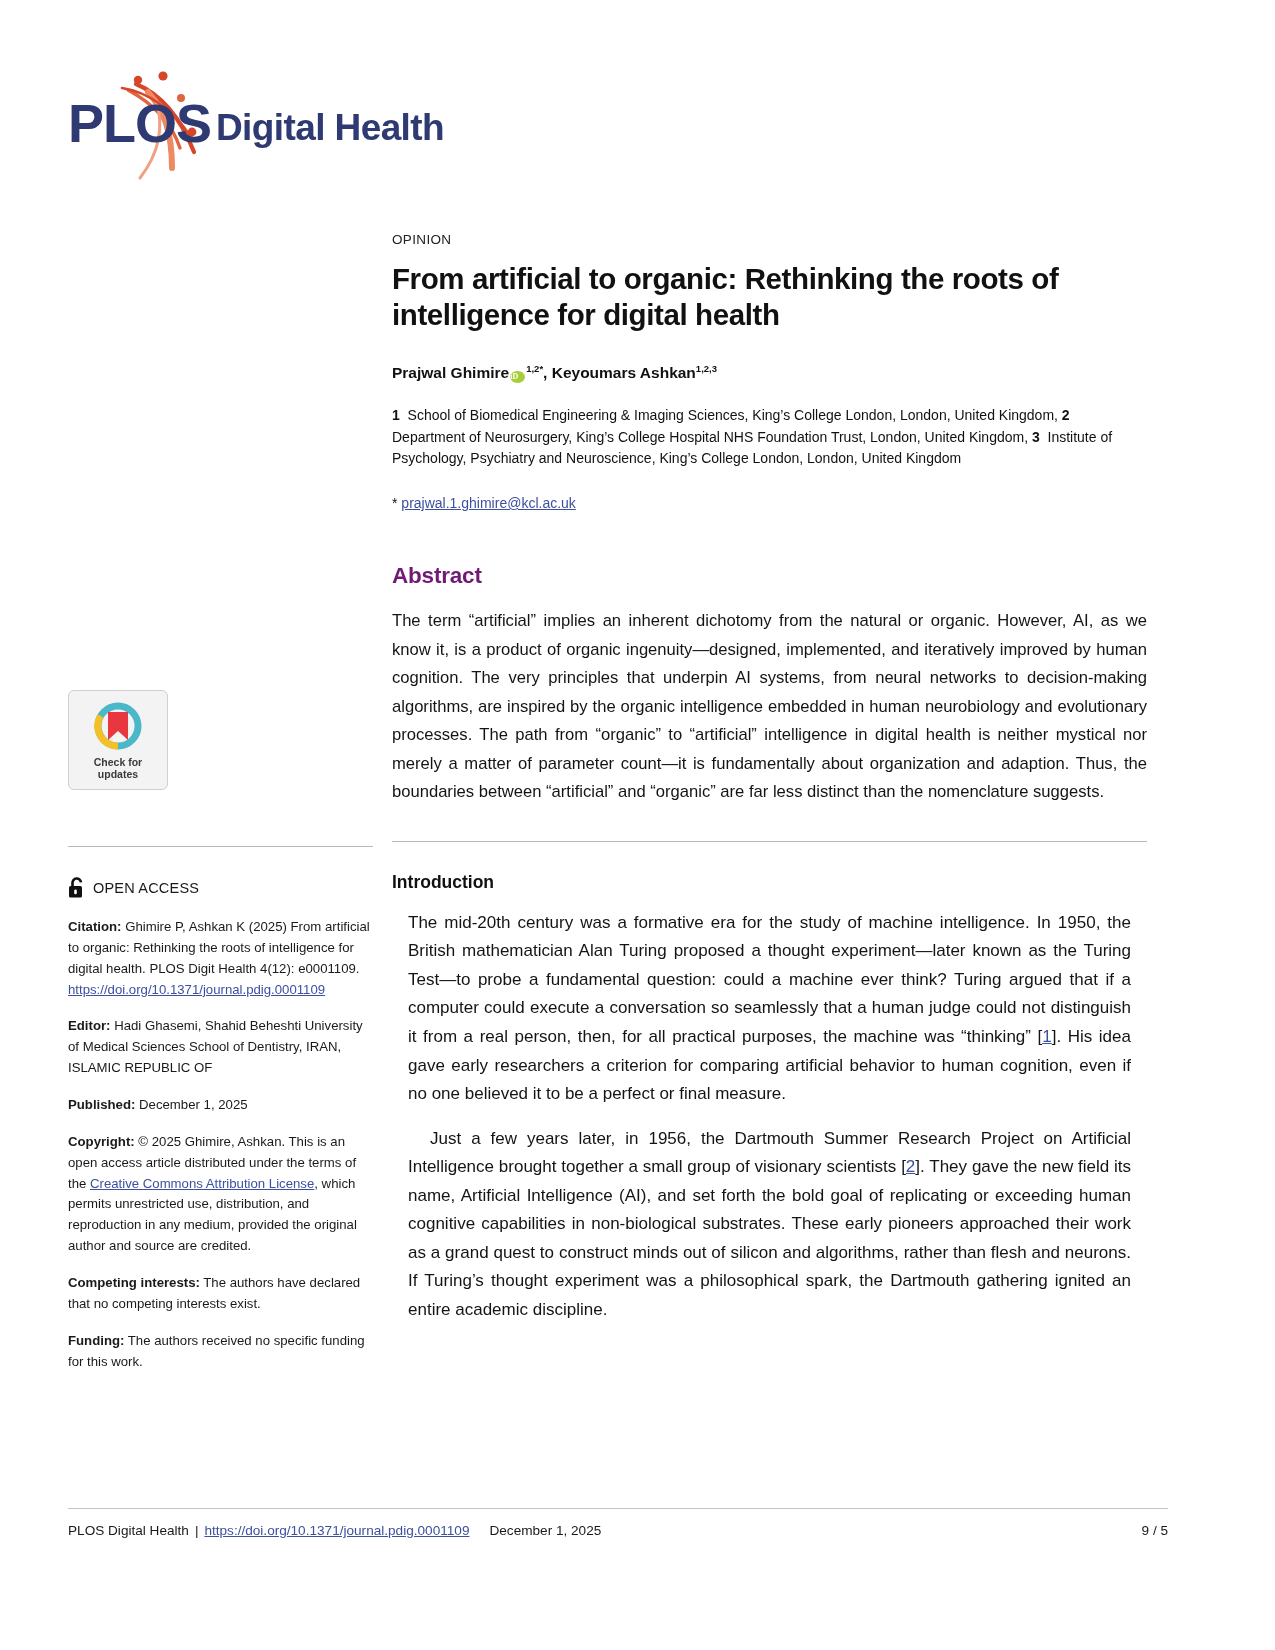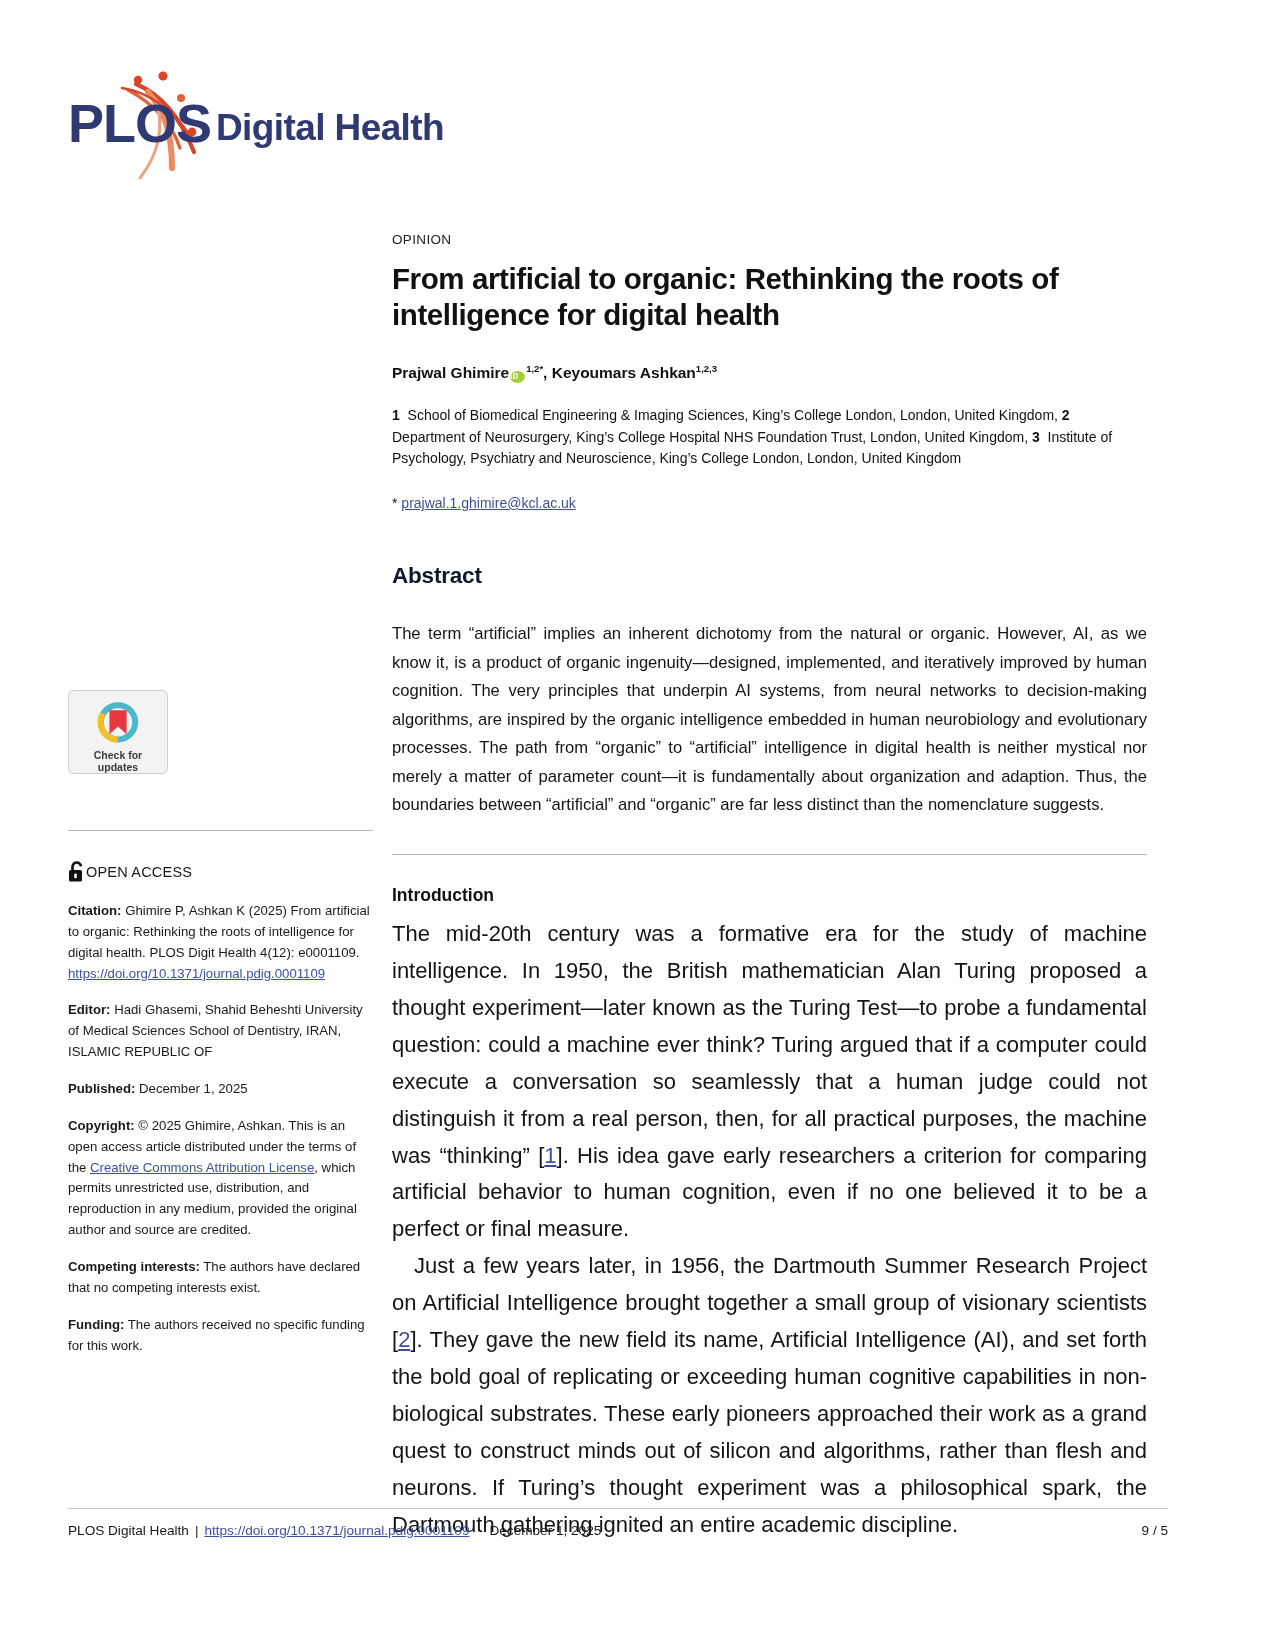"Abstract" h2.section-head { color: #0f172a -> #701a75; margin: 0 0 31px 0 -> 0 0 18px 0 }
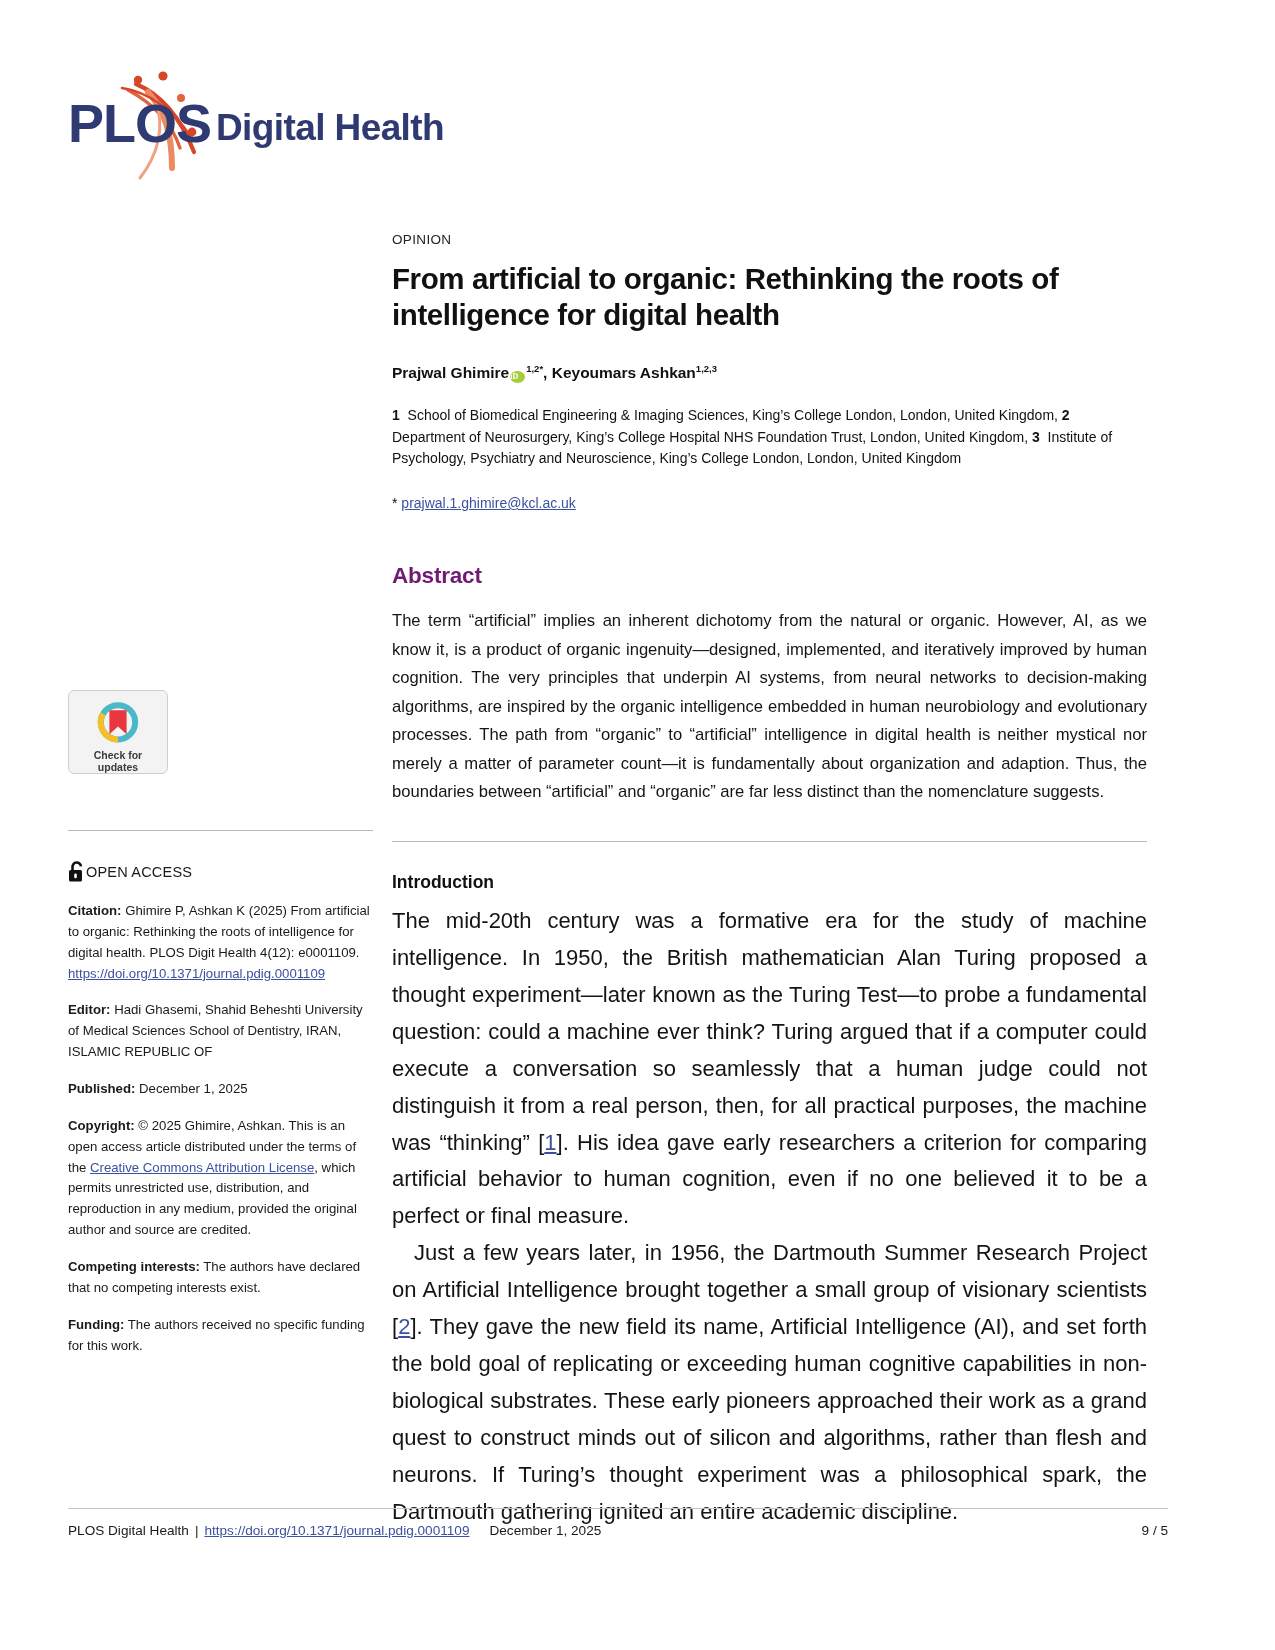"Check for" .crossmark { height: 84px -> 100px }
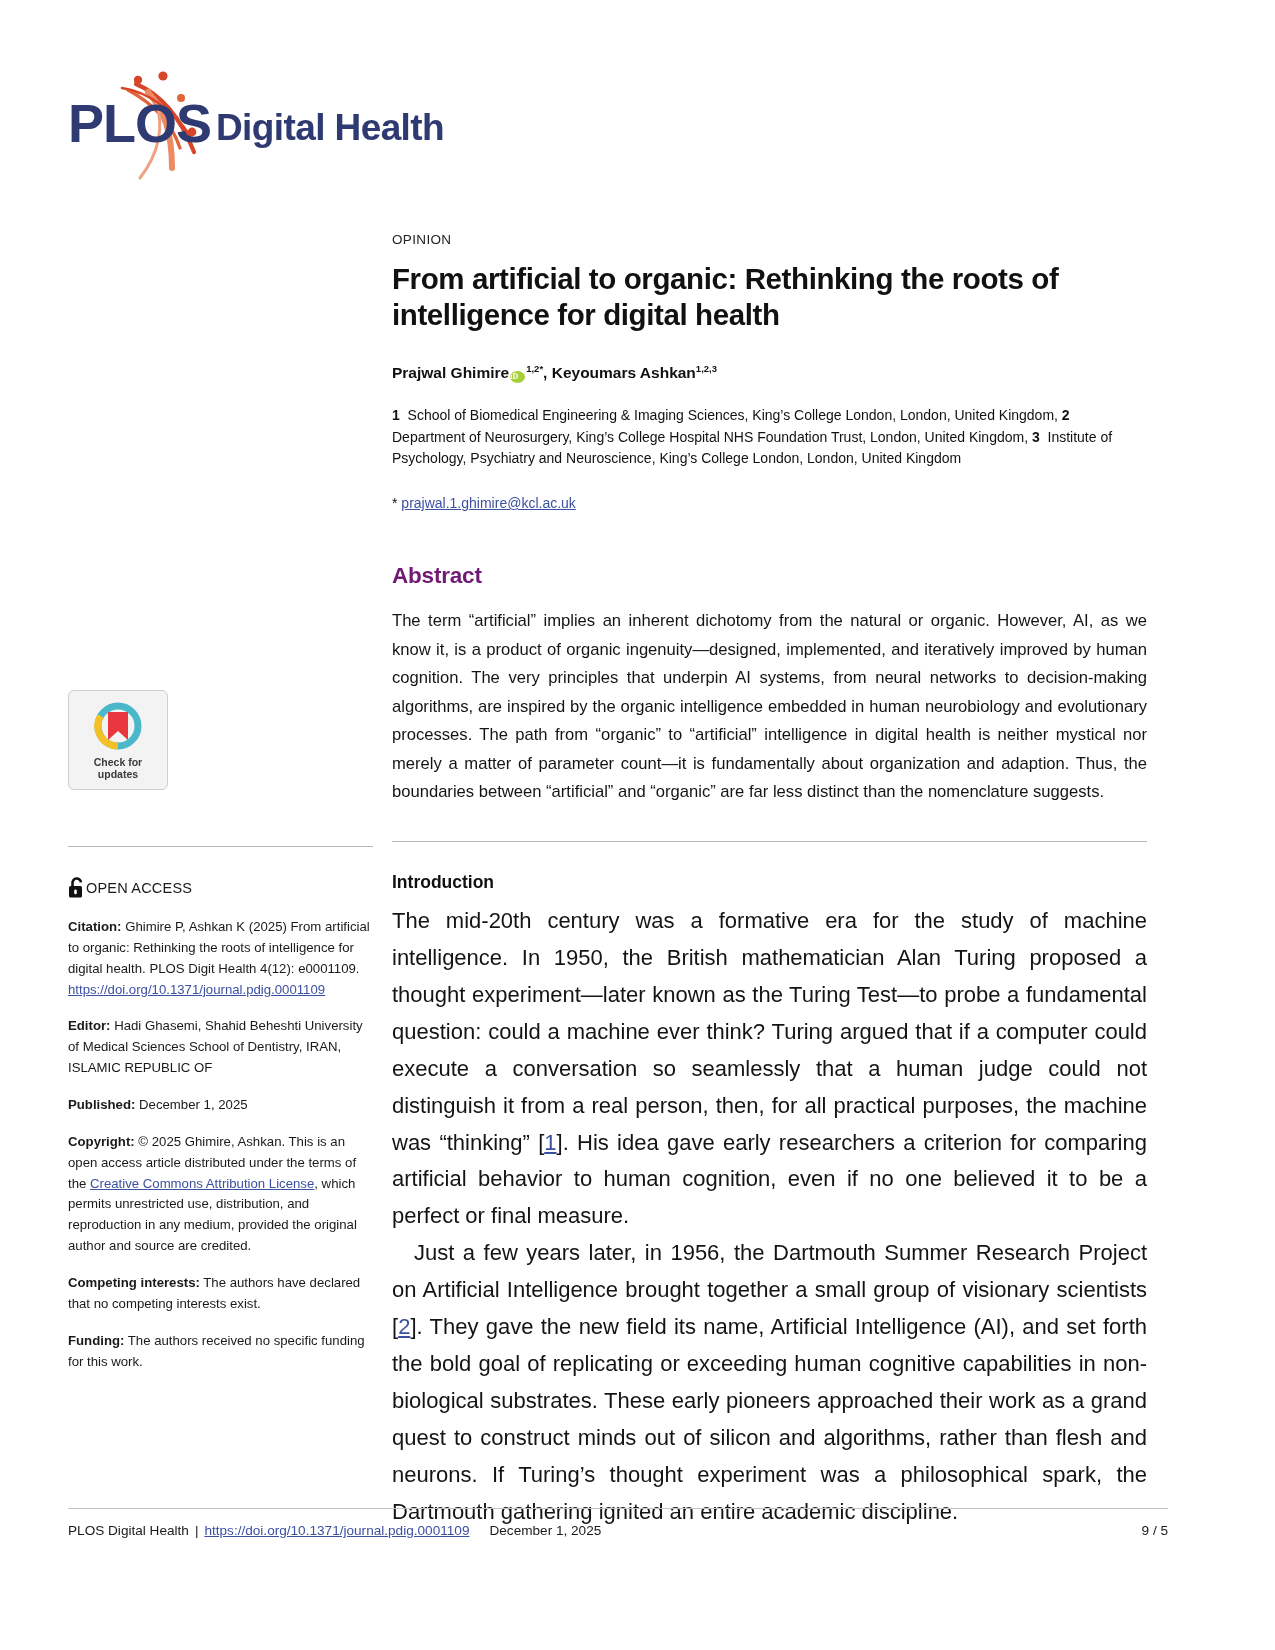"OPEN ACCESS" .oa-row { gap: none -> 7px }
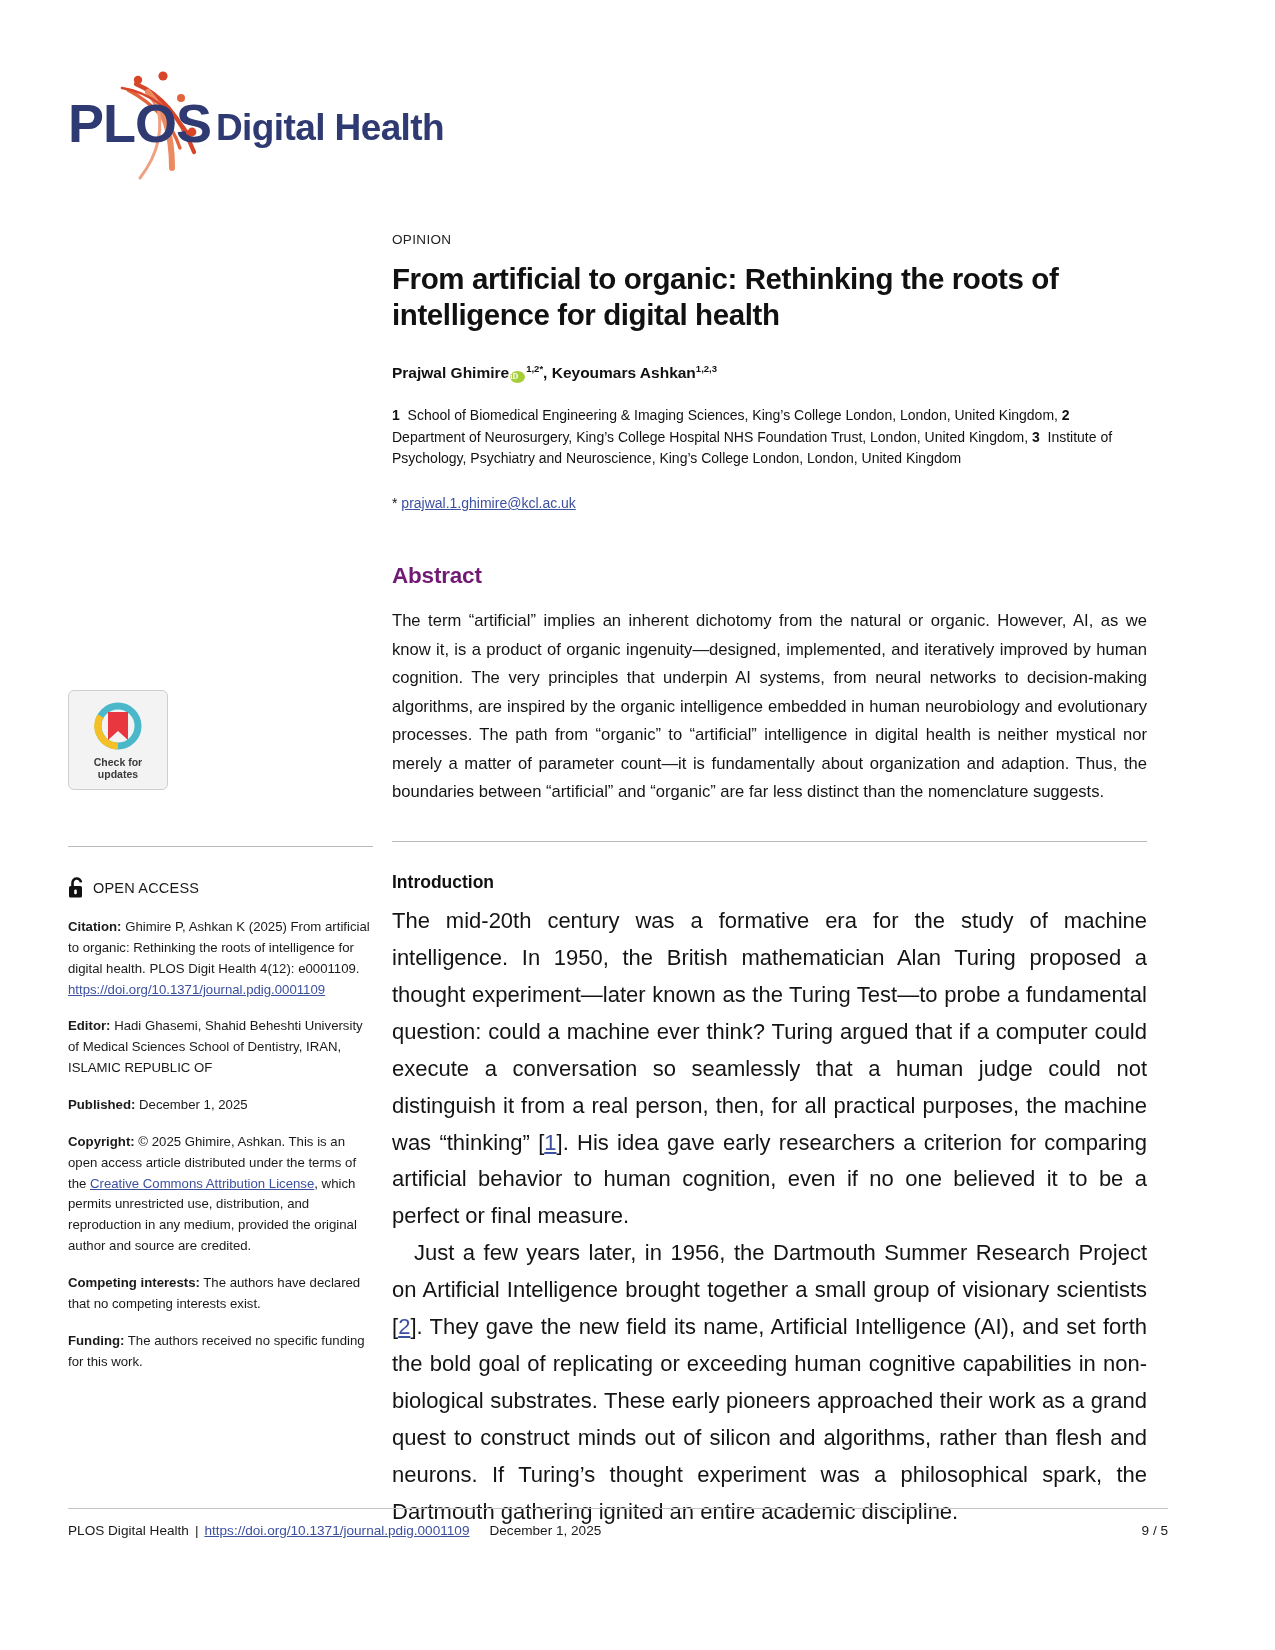"The mid-20th century was a" p.body-text { font-size: 22px -> 17px; margin: 0 -> 16px }
